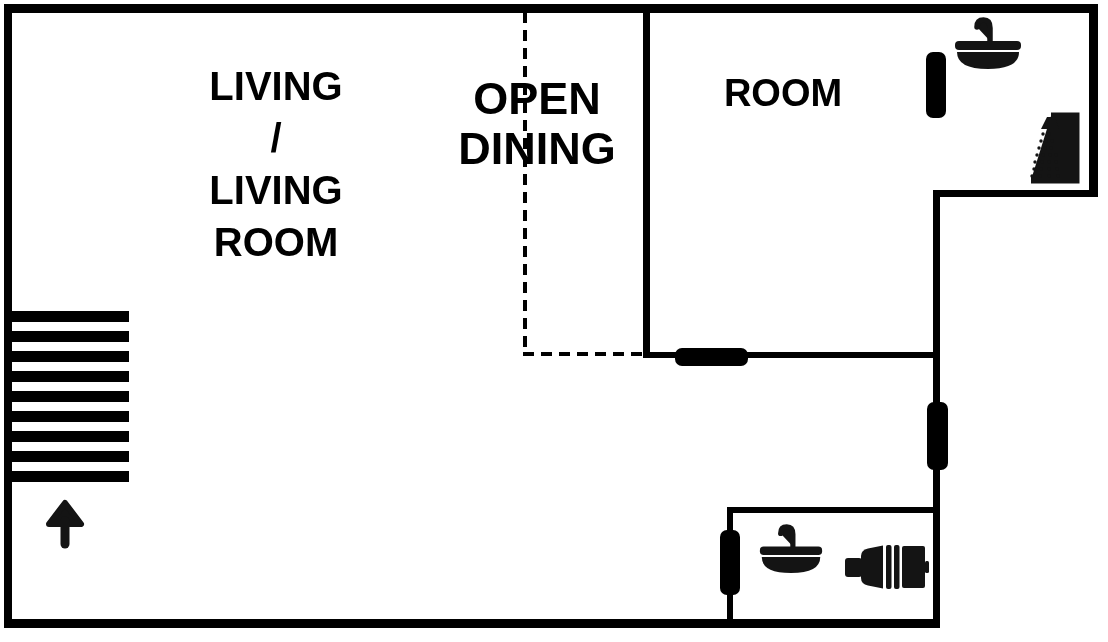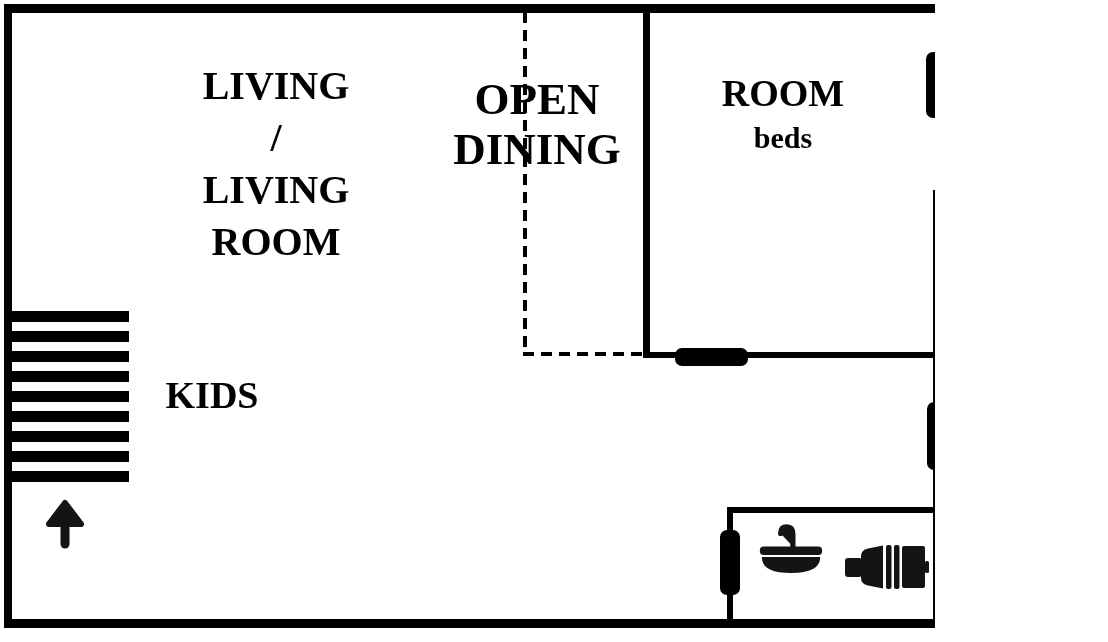"LIVING" .plan { font-family: Liberation Serif, serif -> Liberation Sans, sans-serif; width: 935px -> 1108px }
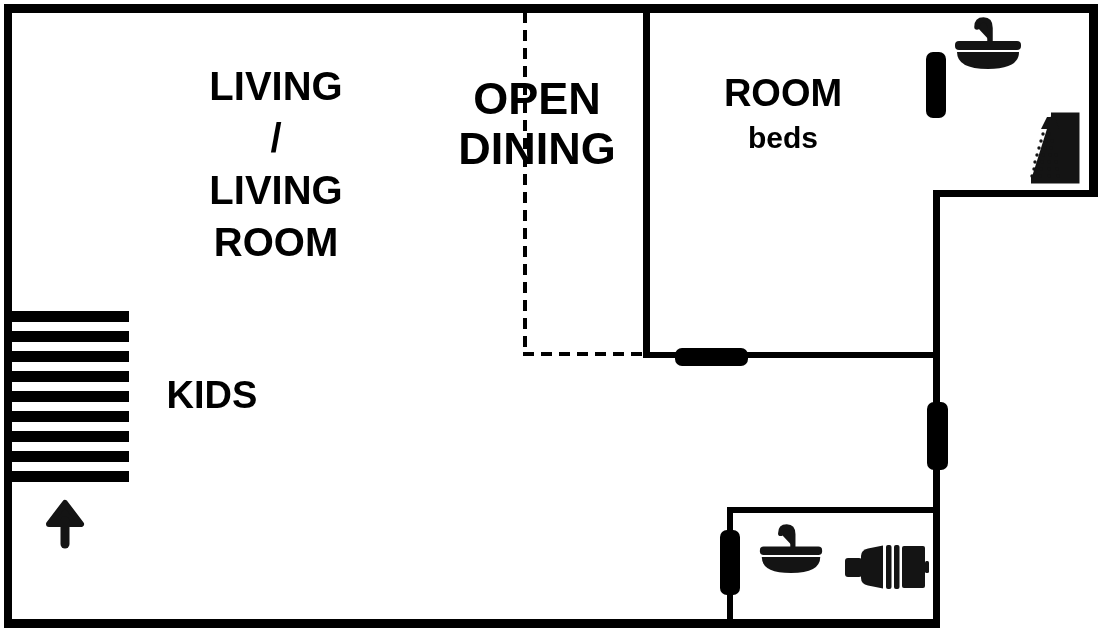"beds" div { html: <div>beds</div> -> none }
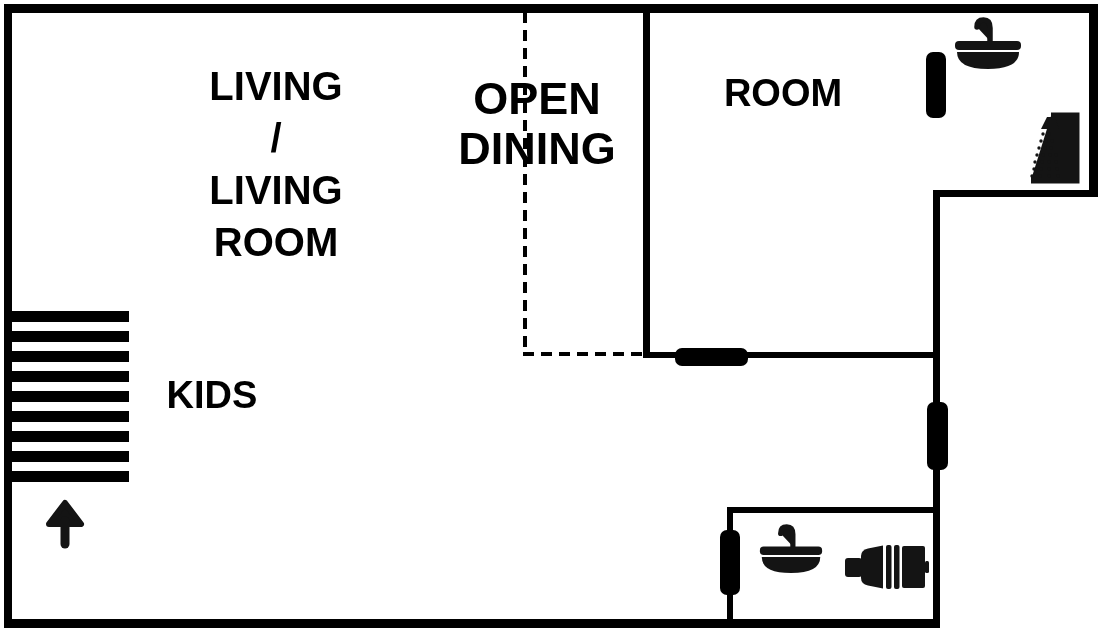"KIDS" div { html: <div>KIDS</div> -> none }
